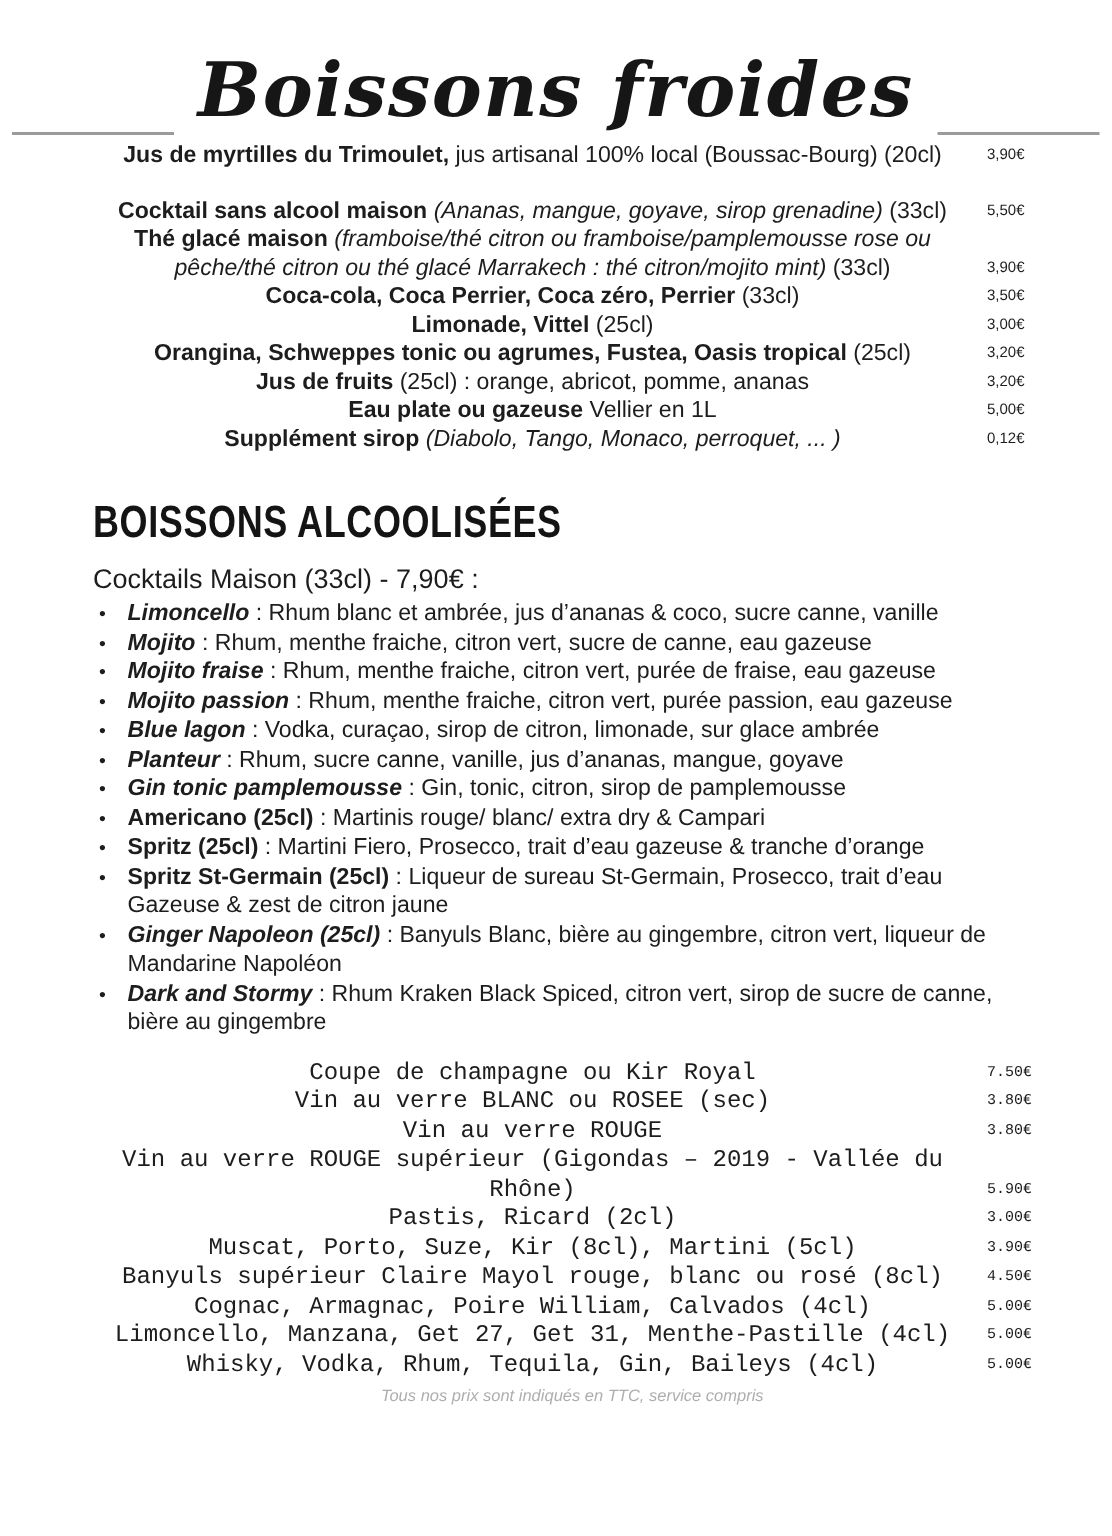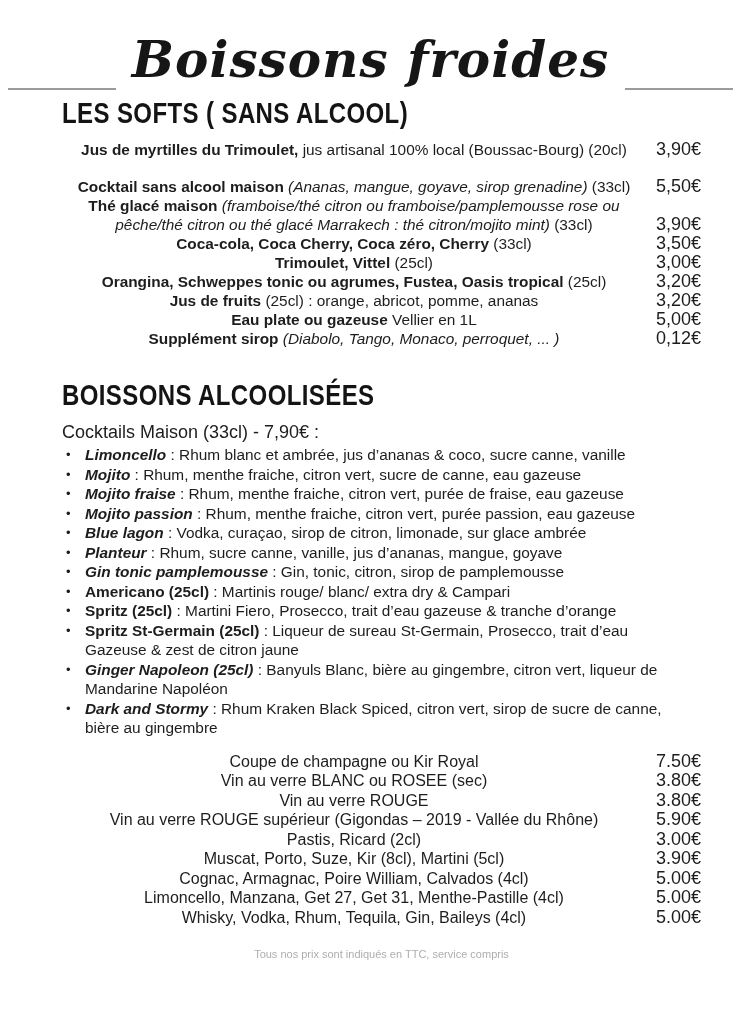"LES SOFTS ( SANS ALCOOL)" div.section-heading-wrap { html: <div> <span>LES SOFTS ( SANS ALCOOL)</span> </div> -> none }
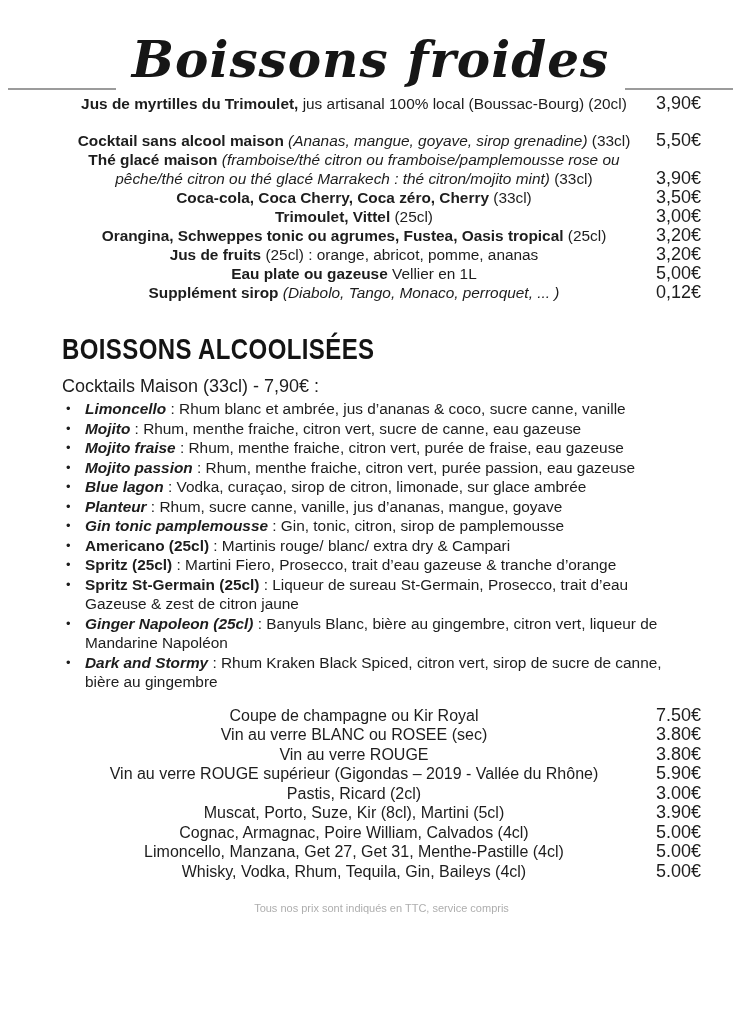"3,90€" .row .price { font-size: 18px -> 10px }
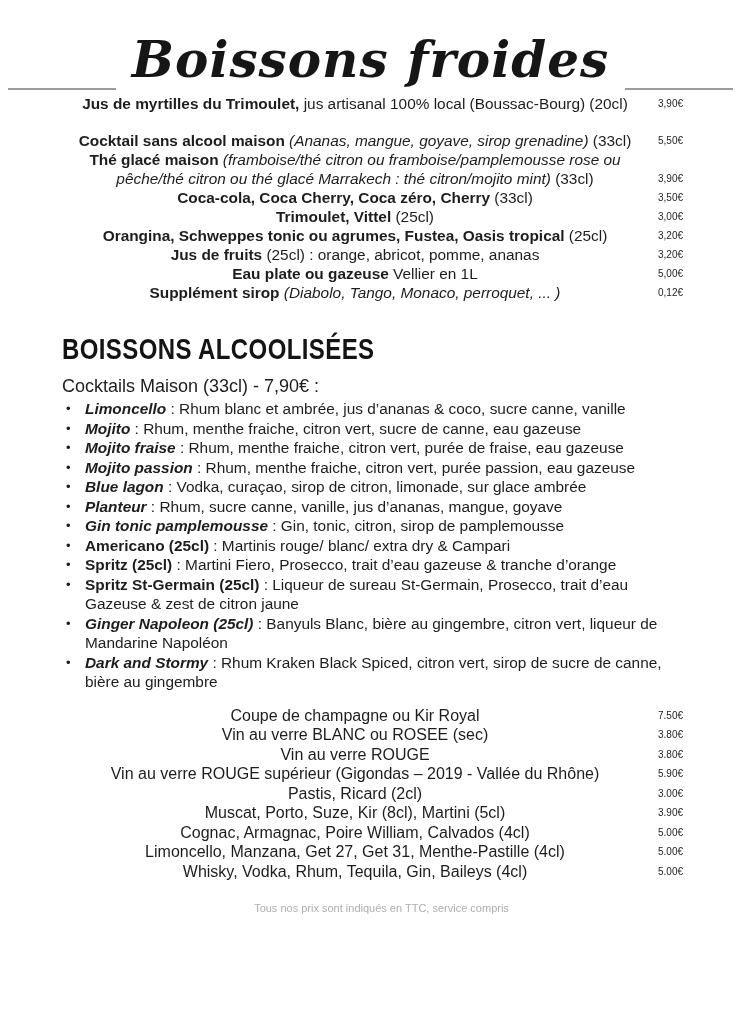"Coca-cola, Coca Cherry, Coca zéro," span.s-b { text: Cherry, Coca zéro, Cherry -> Perrier, Coca zéro, Perrier }
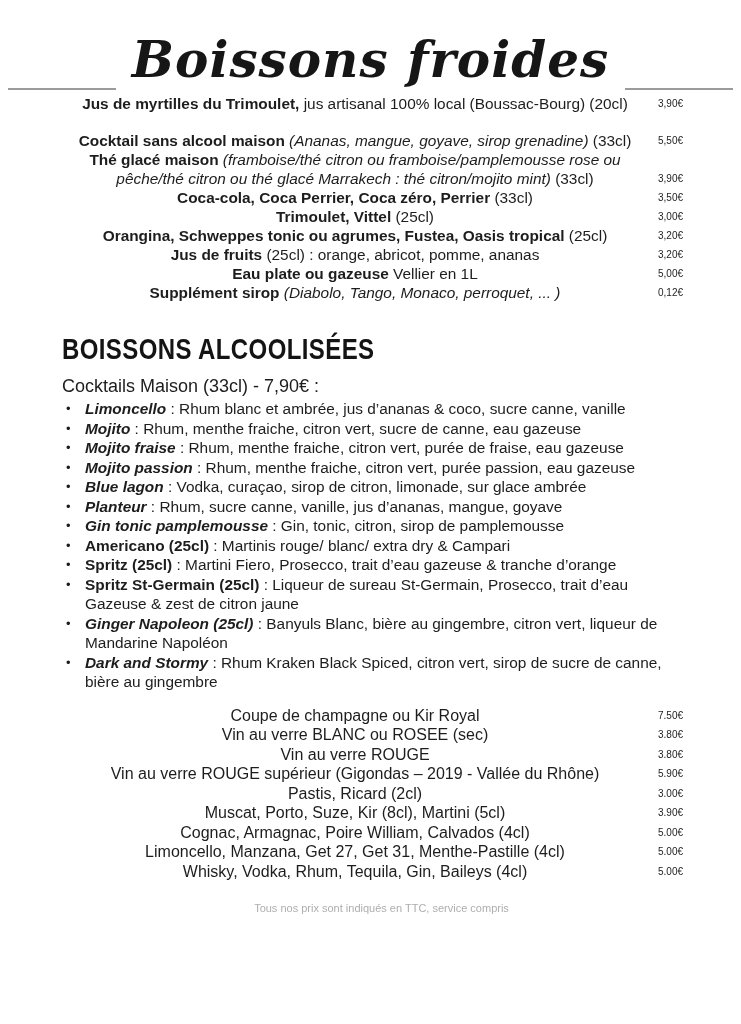"Trimoulet, Vittel" span.s-b { text: Trimoulet -> Limonade }
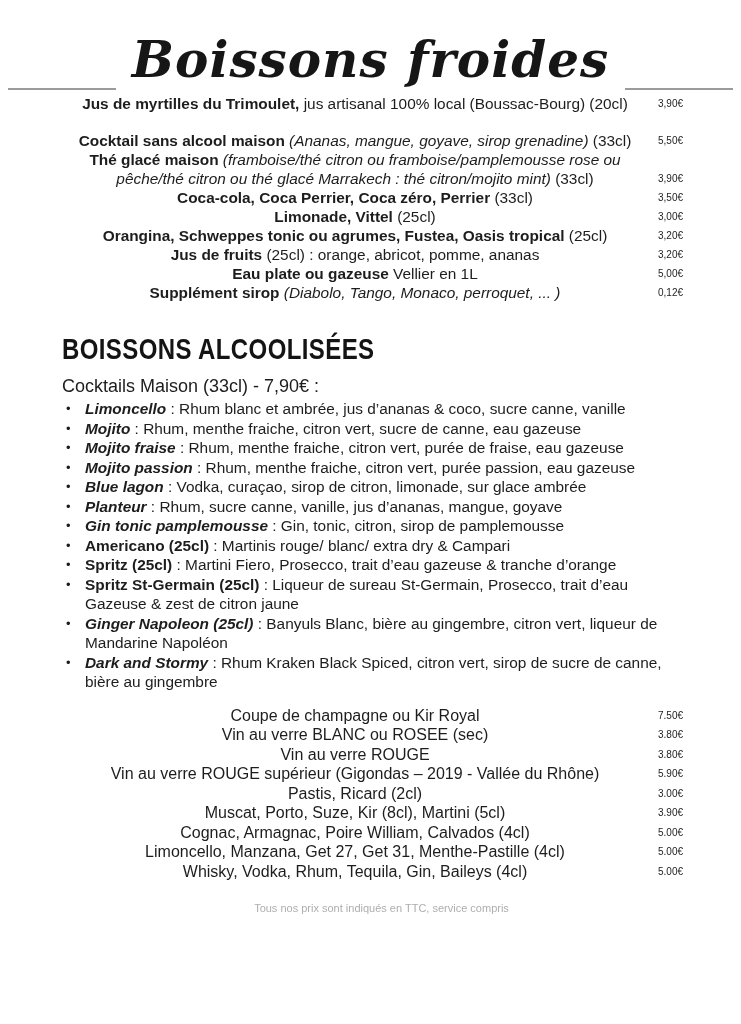"Coupe de champagne ou Kir" .wine-rows { font-family: none -> Liberation Mono, monospace }
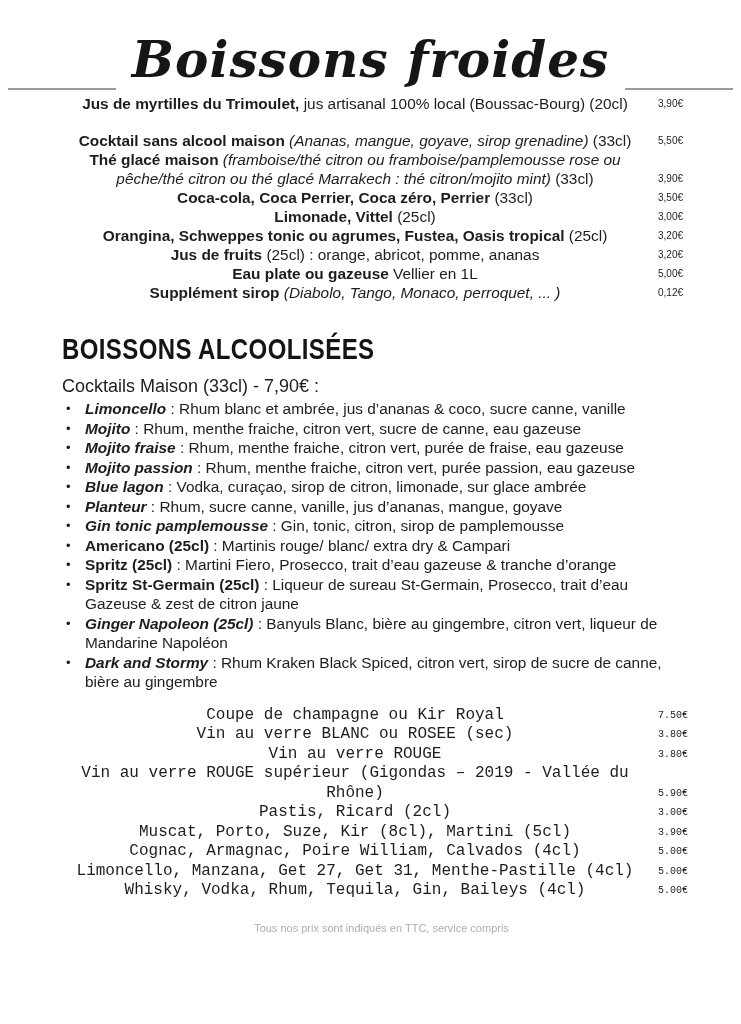"Banyuls supérieur Claire Mayol rouge," div.row { html: none -> <div> <div>Banyuls supérieur Claire Mayol rouge, blanc ou rosé (8cl)</div> <div>4.50€</div> </div> }
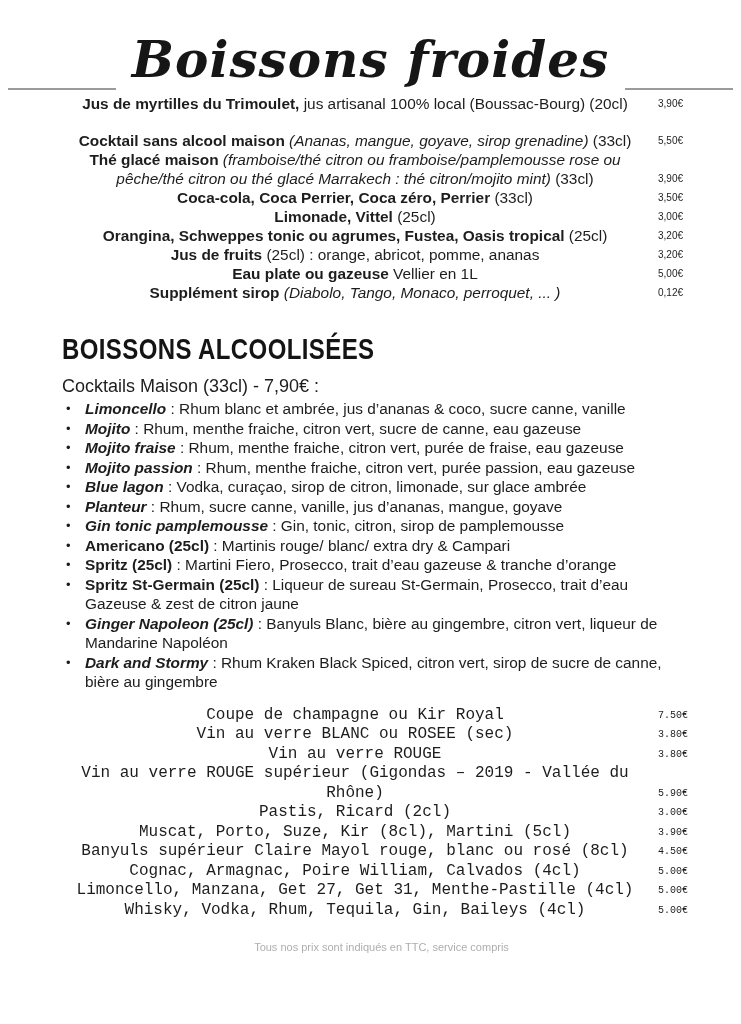"Tous nos prix sont indiqués" .footer { font-style: none -> italic; margin-top: 20px -> 4px }
